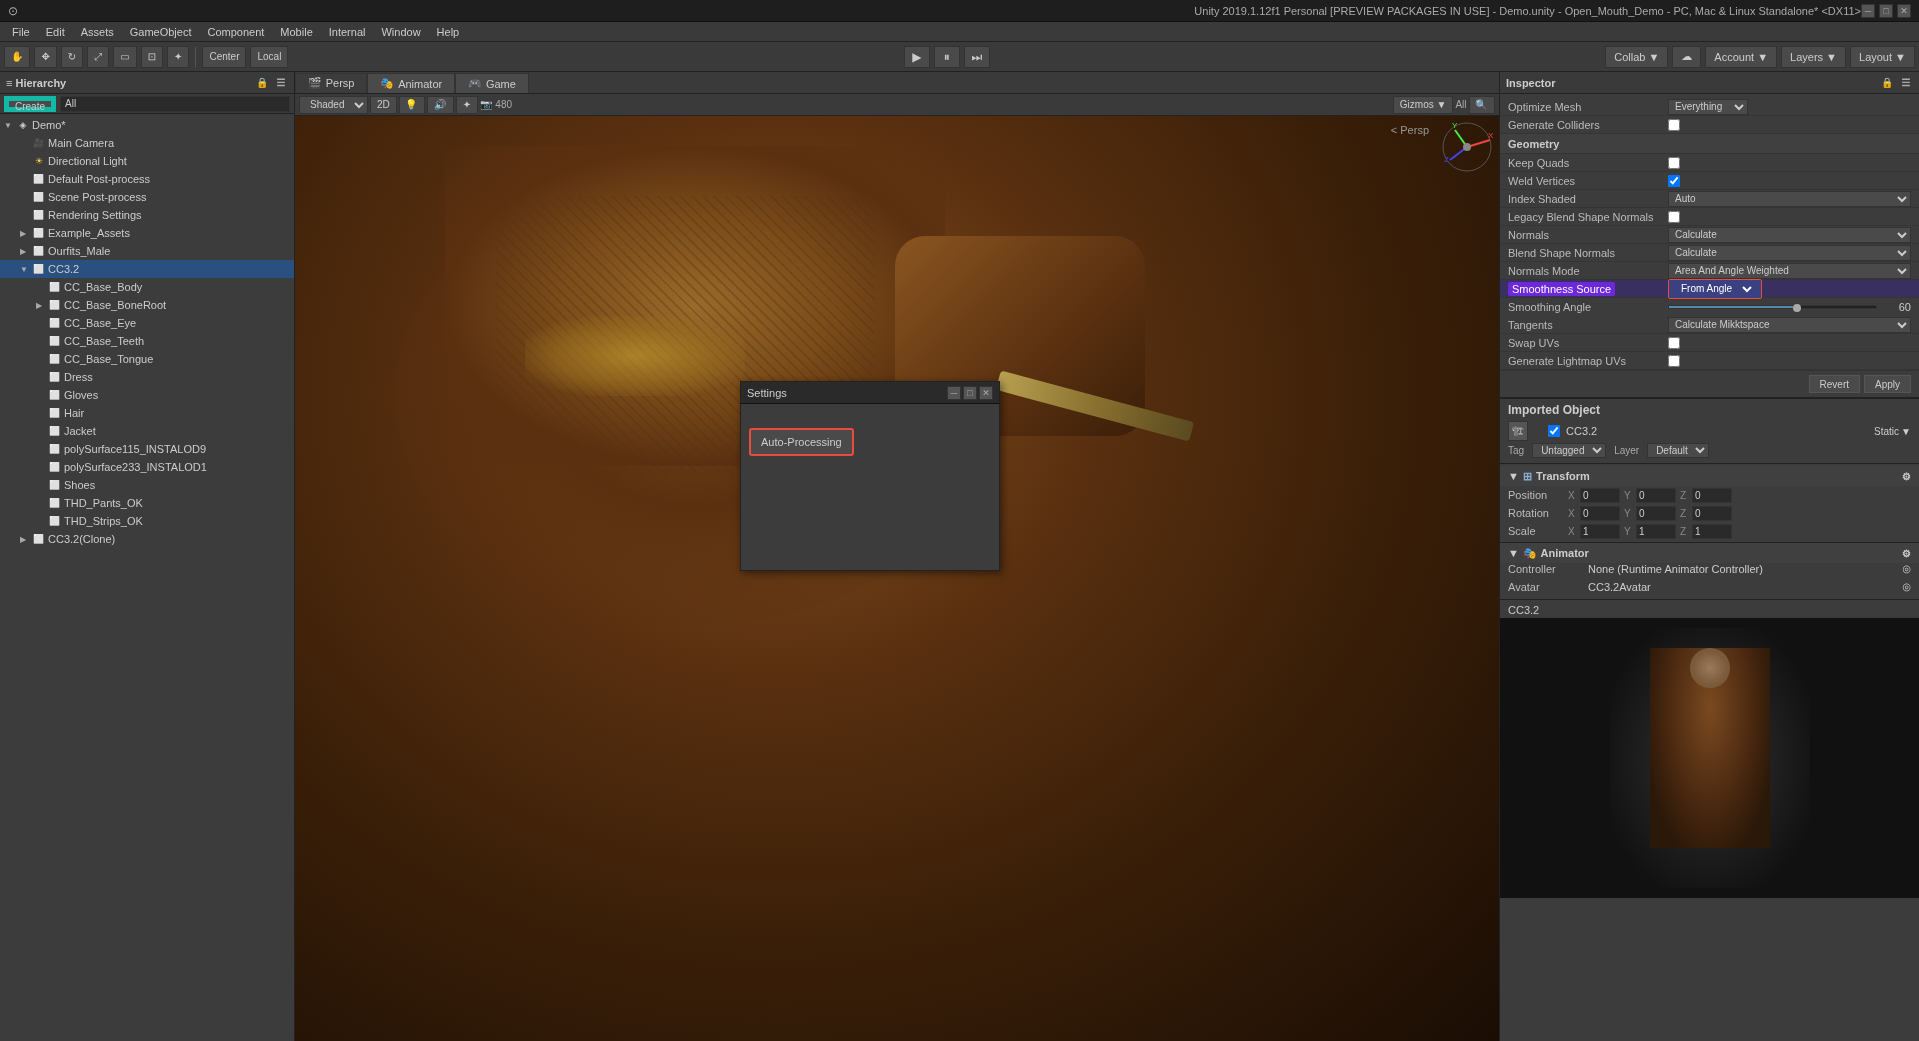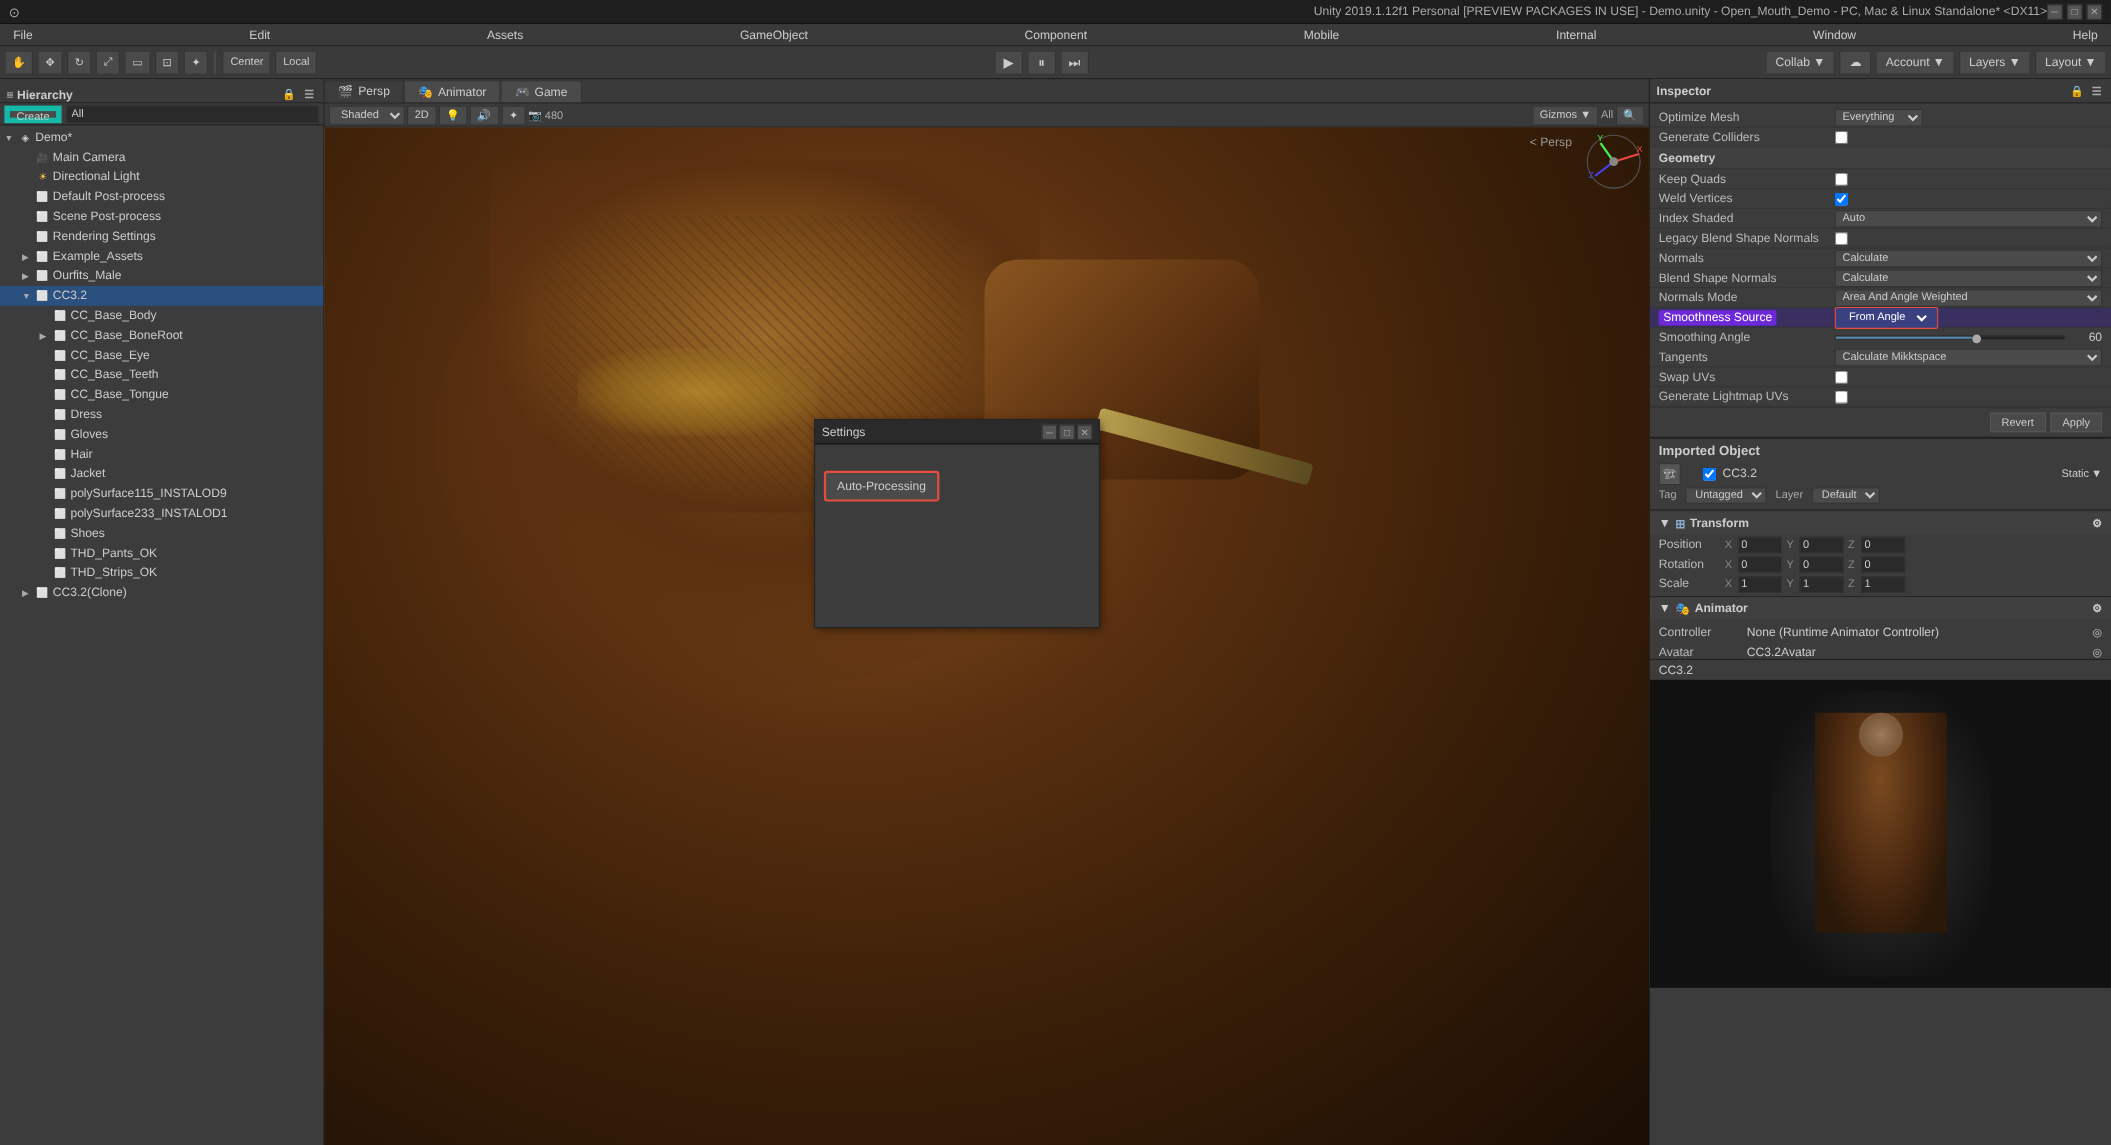"File" .menu-bar { justify-content: space-between -> none }
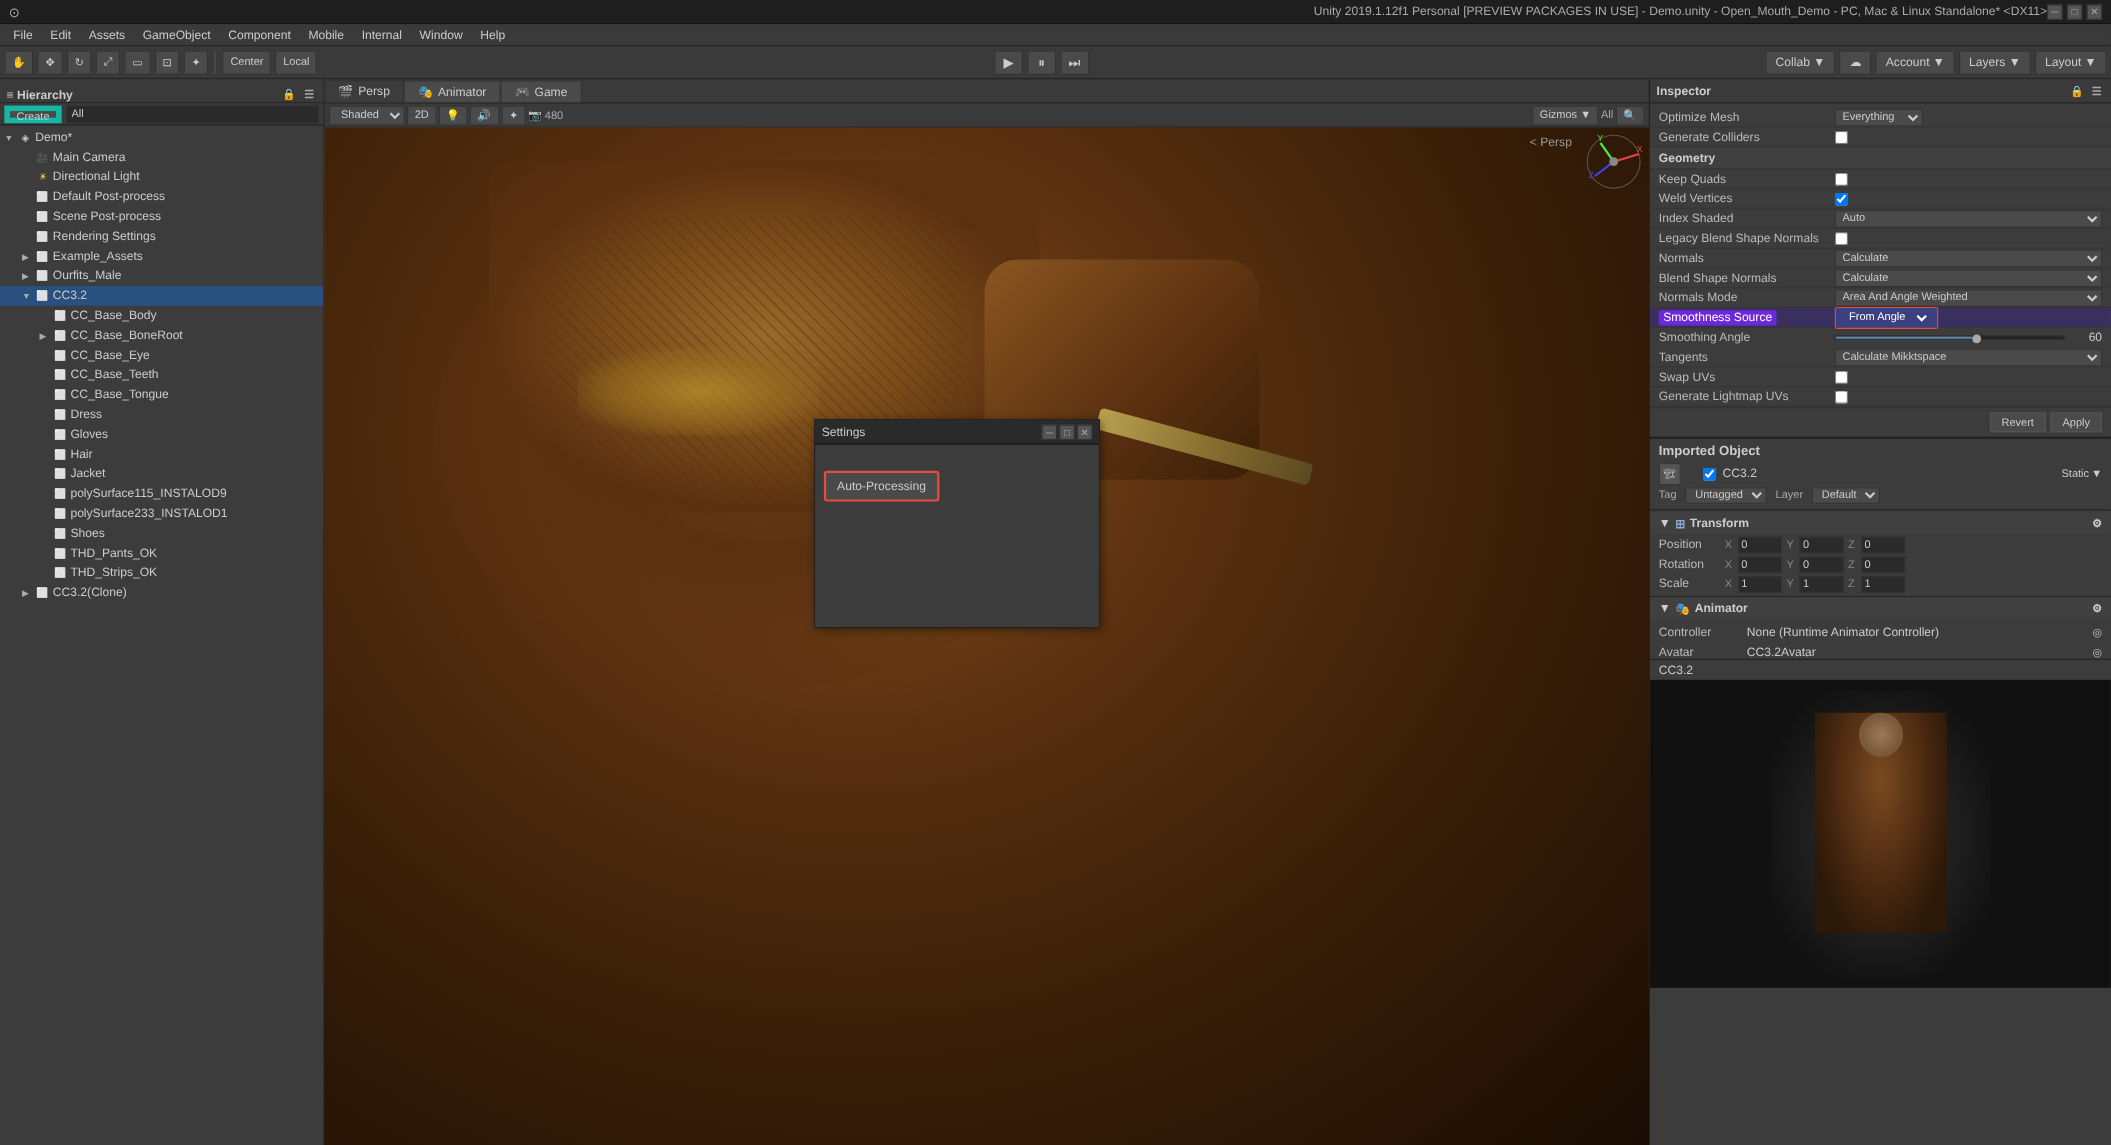"≡ Hierarchy" .panel-header { align-items: flex-end -> center }
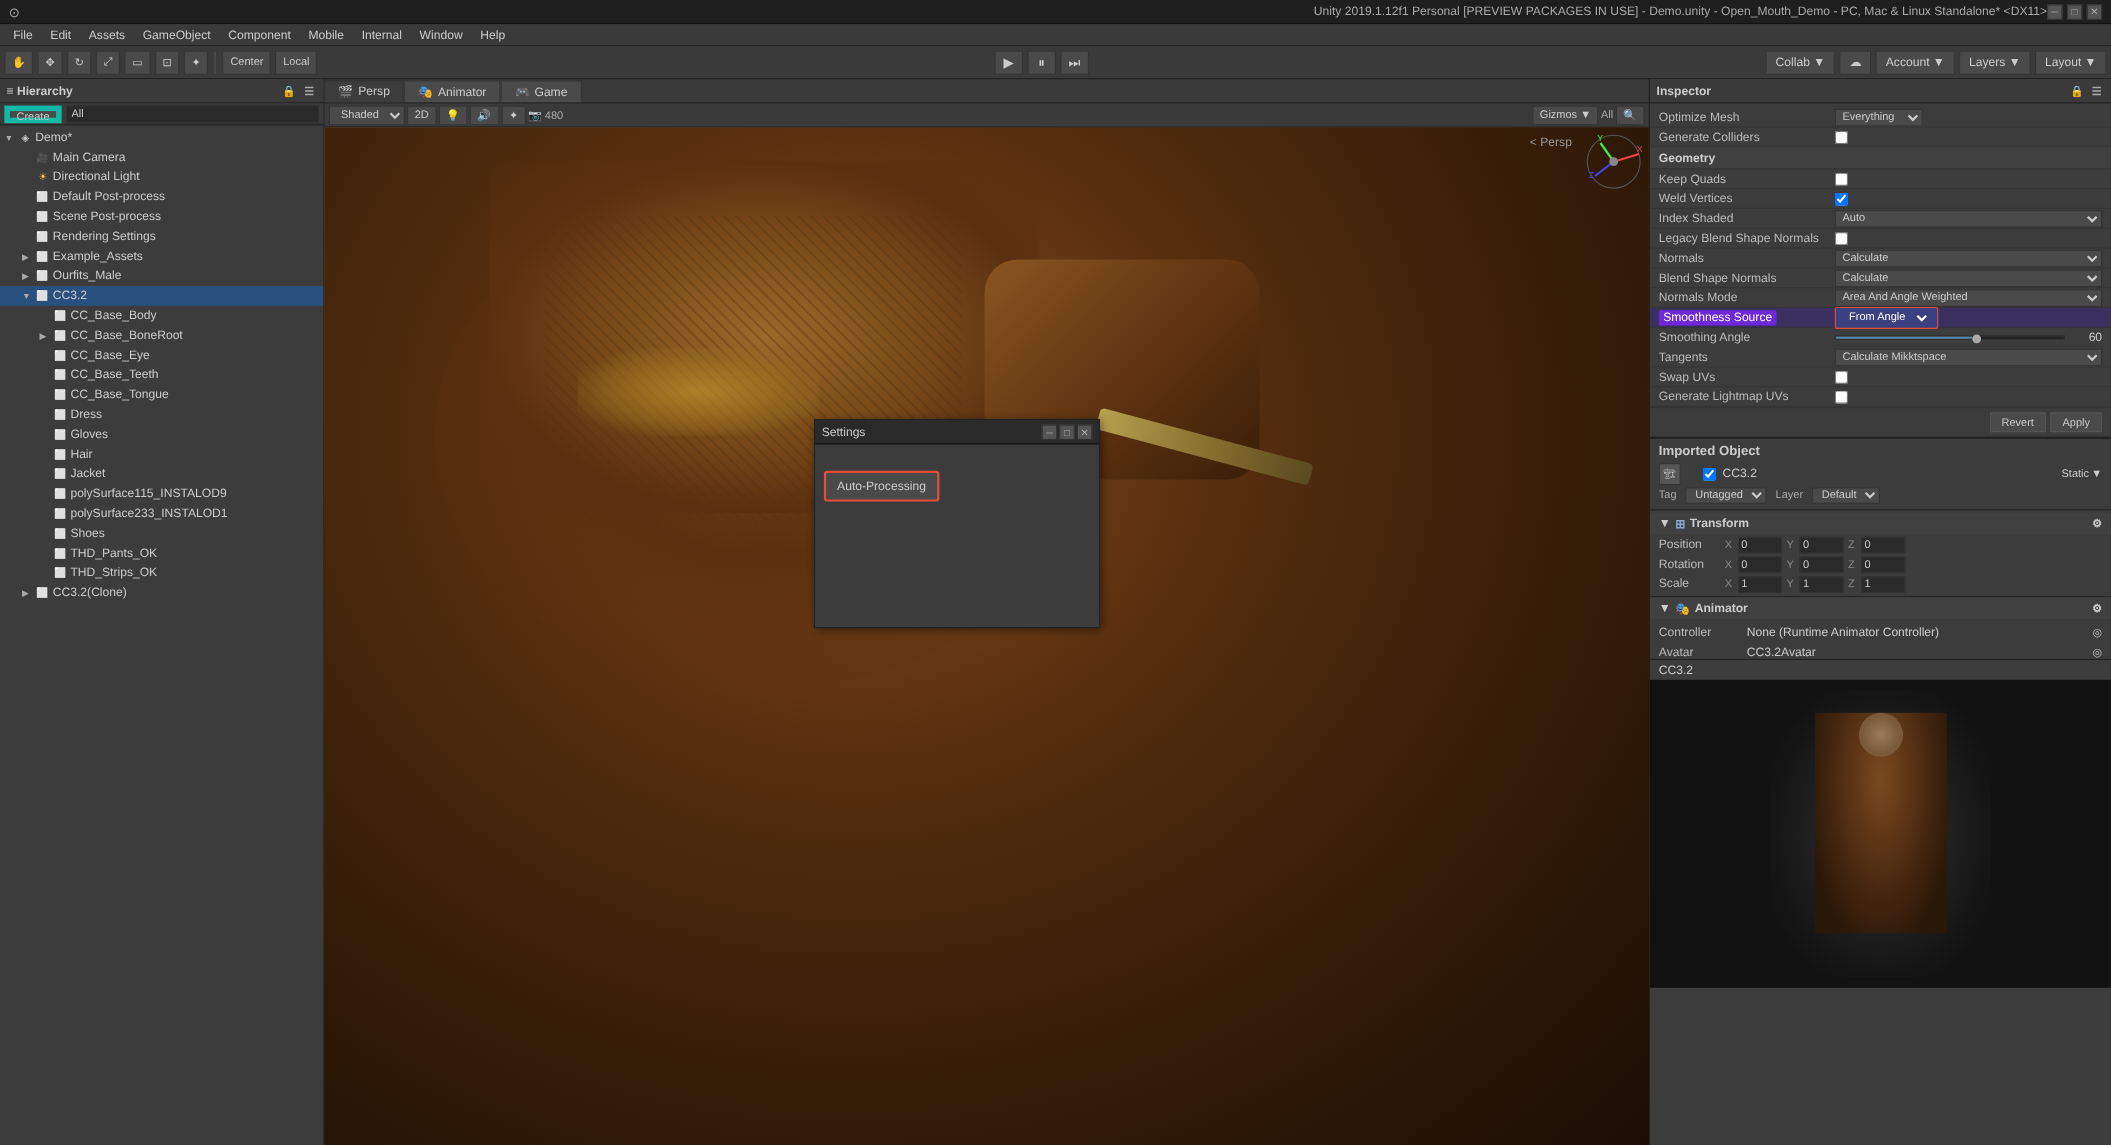"Controller" .animator-row { align-items: flex-end -> flex-start }
